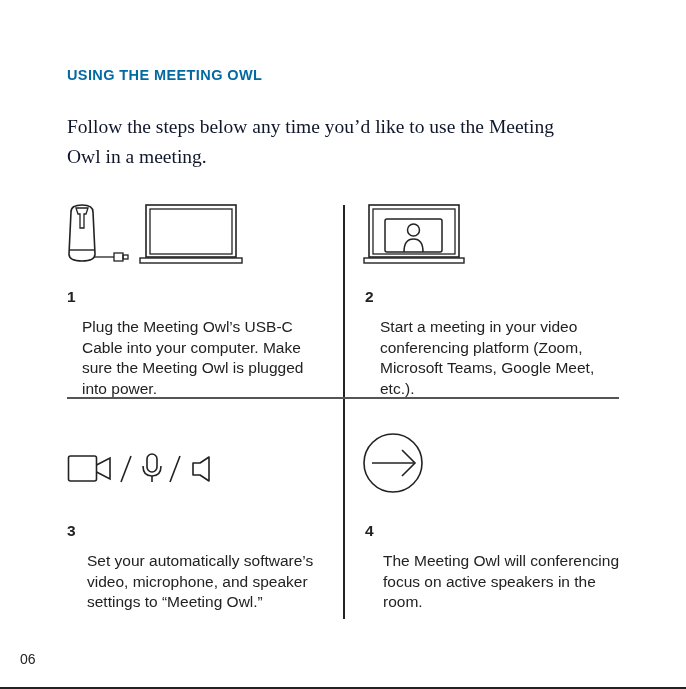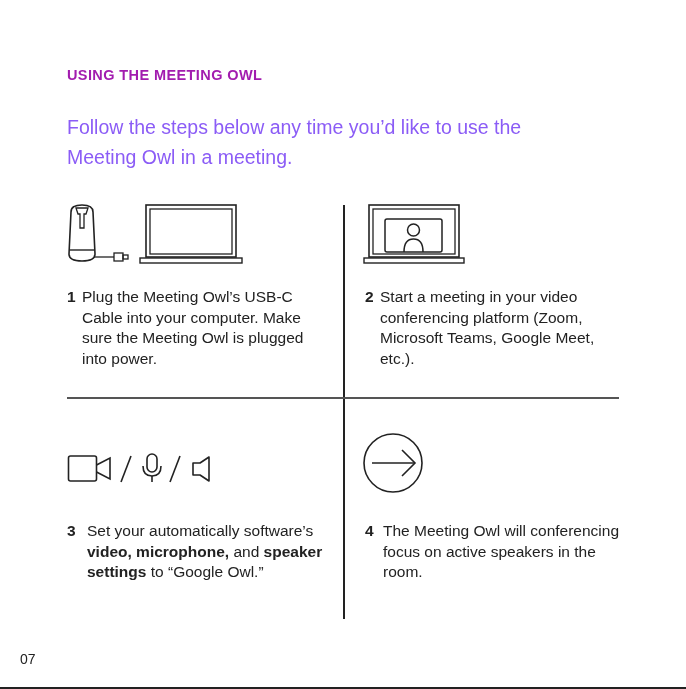"USING THE MEETING OWL" .eyebrow { color: #a21caf -> #0369a1 }
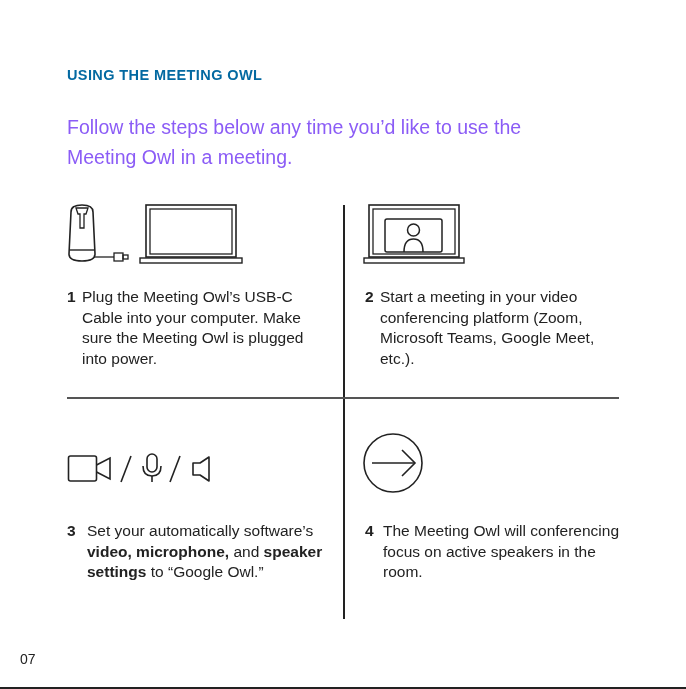"Follow the steps below any" .intro { color: #8b5cf6 -> #0f172a; font-family: none -> Liberation Serif, serif }
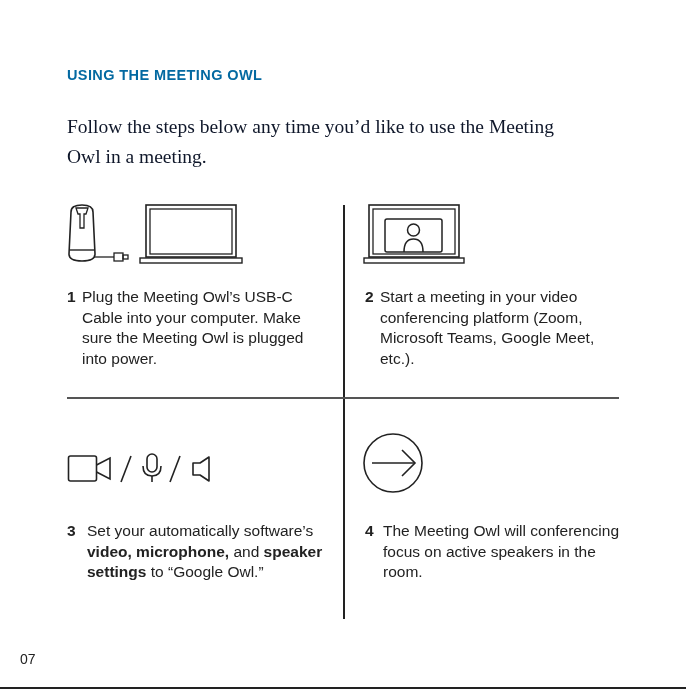"Plug the Meeting Owl’s USB-C" .step .txt { margin-top: none -> 30px }
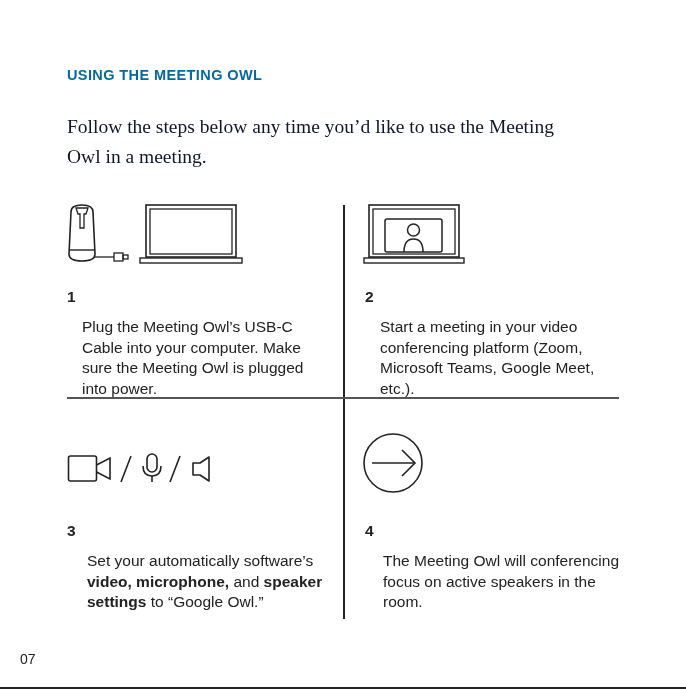"video, microphone," .step b { font-weight: 700 -> 400 }
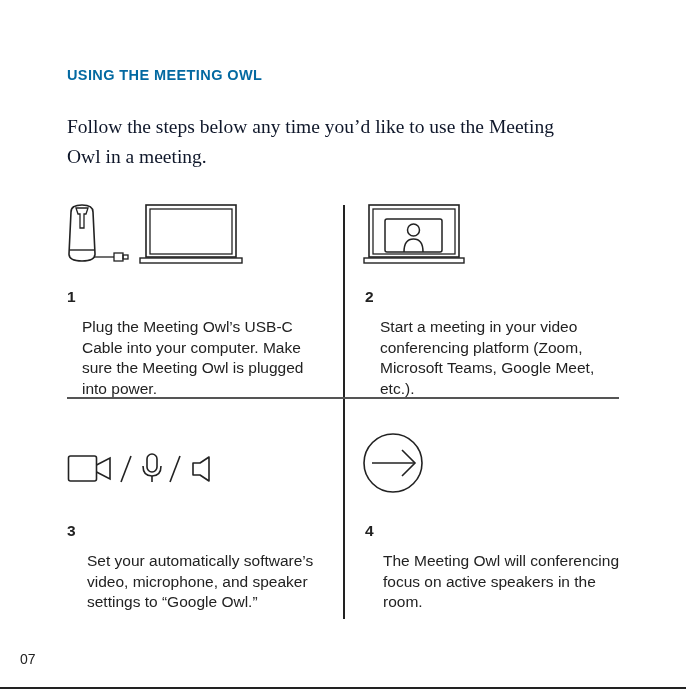"to “Google Owl.”" span { text: Google -> Meeting }
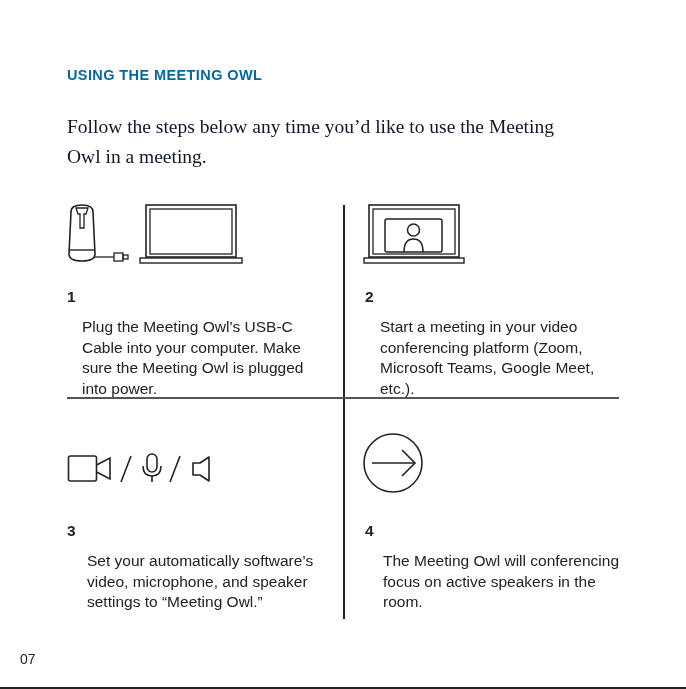"07" div.pageno { text: 07 -> 06 }
